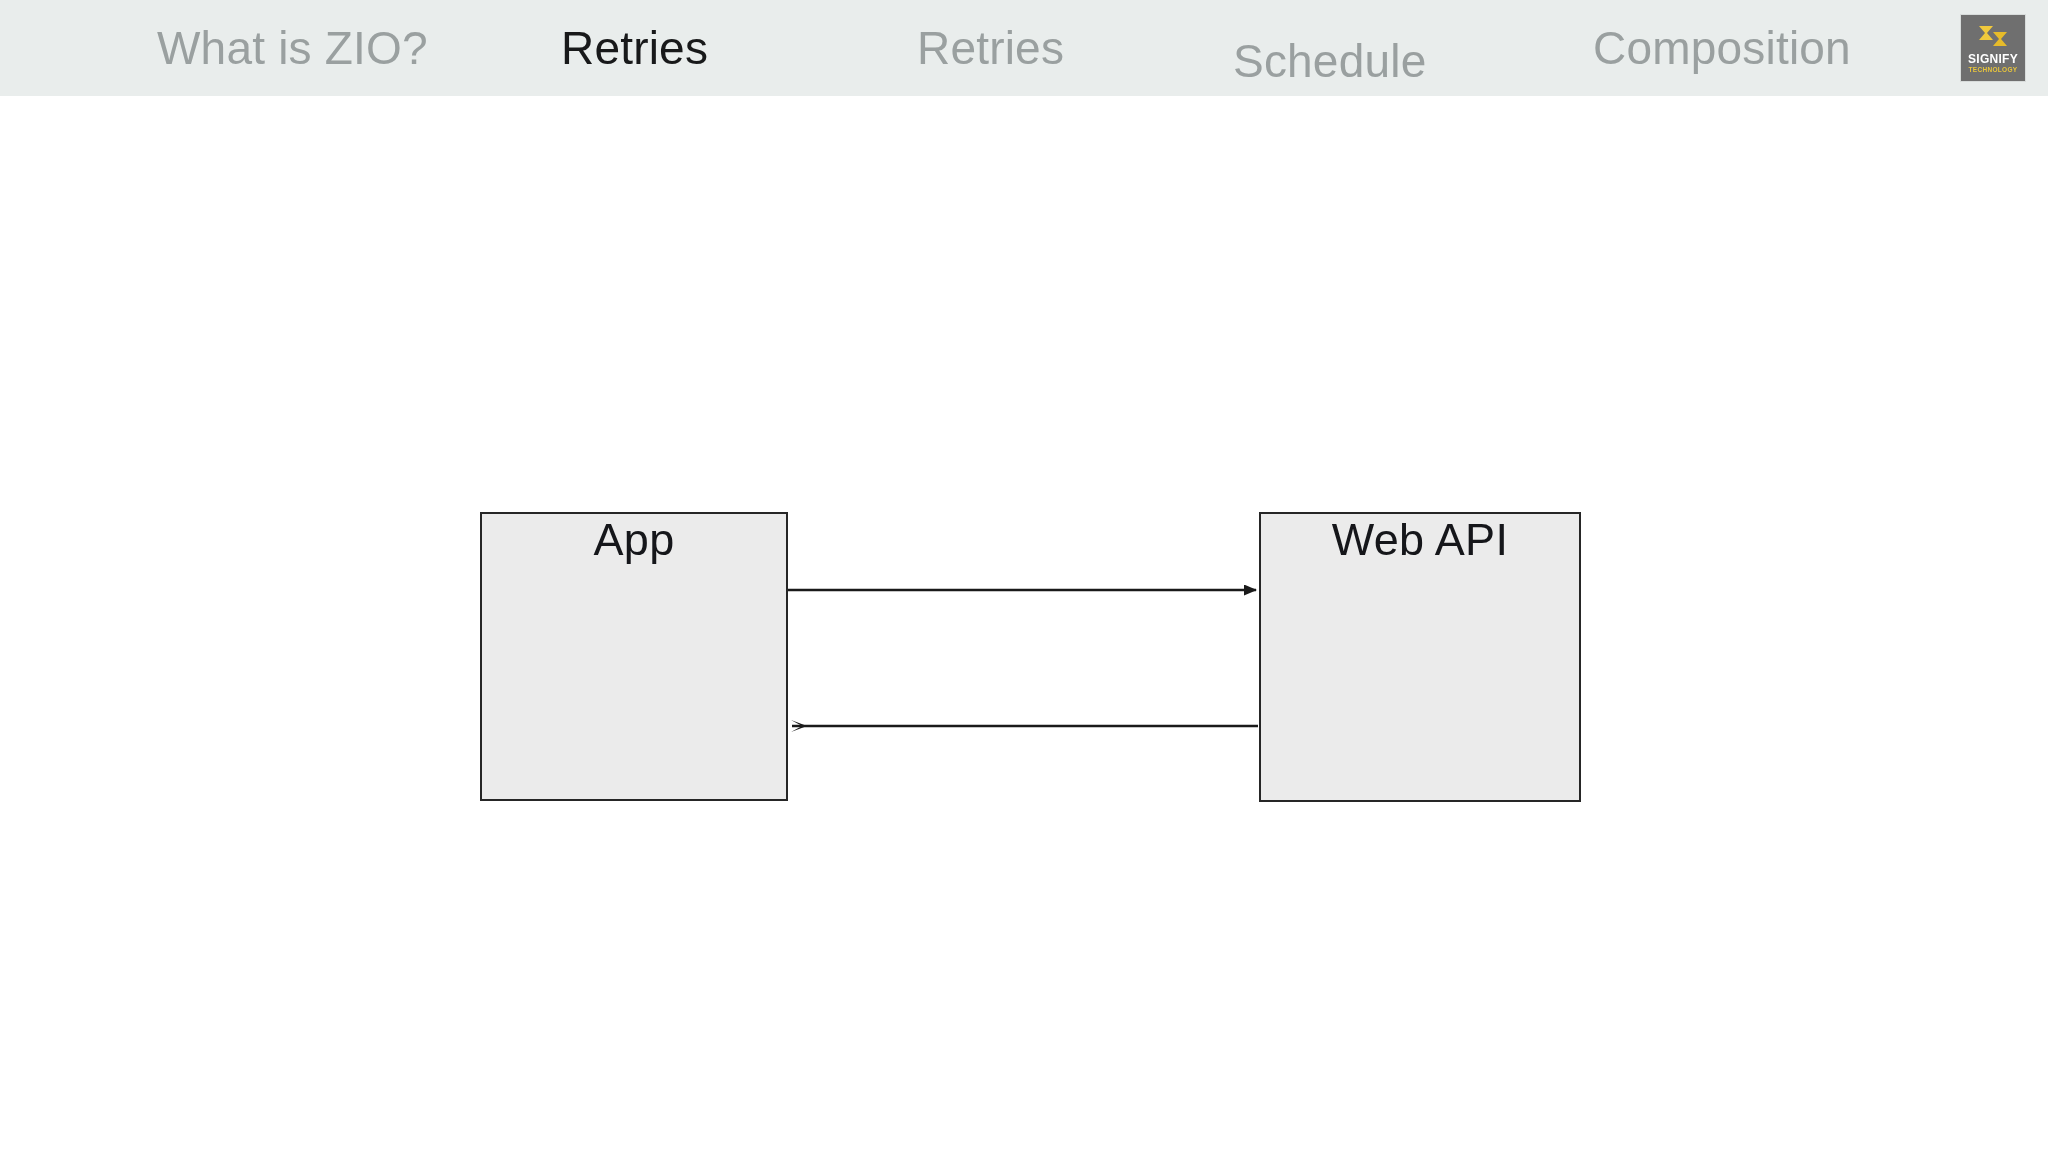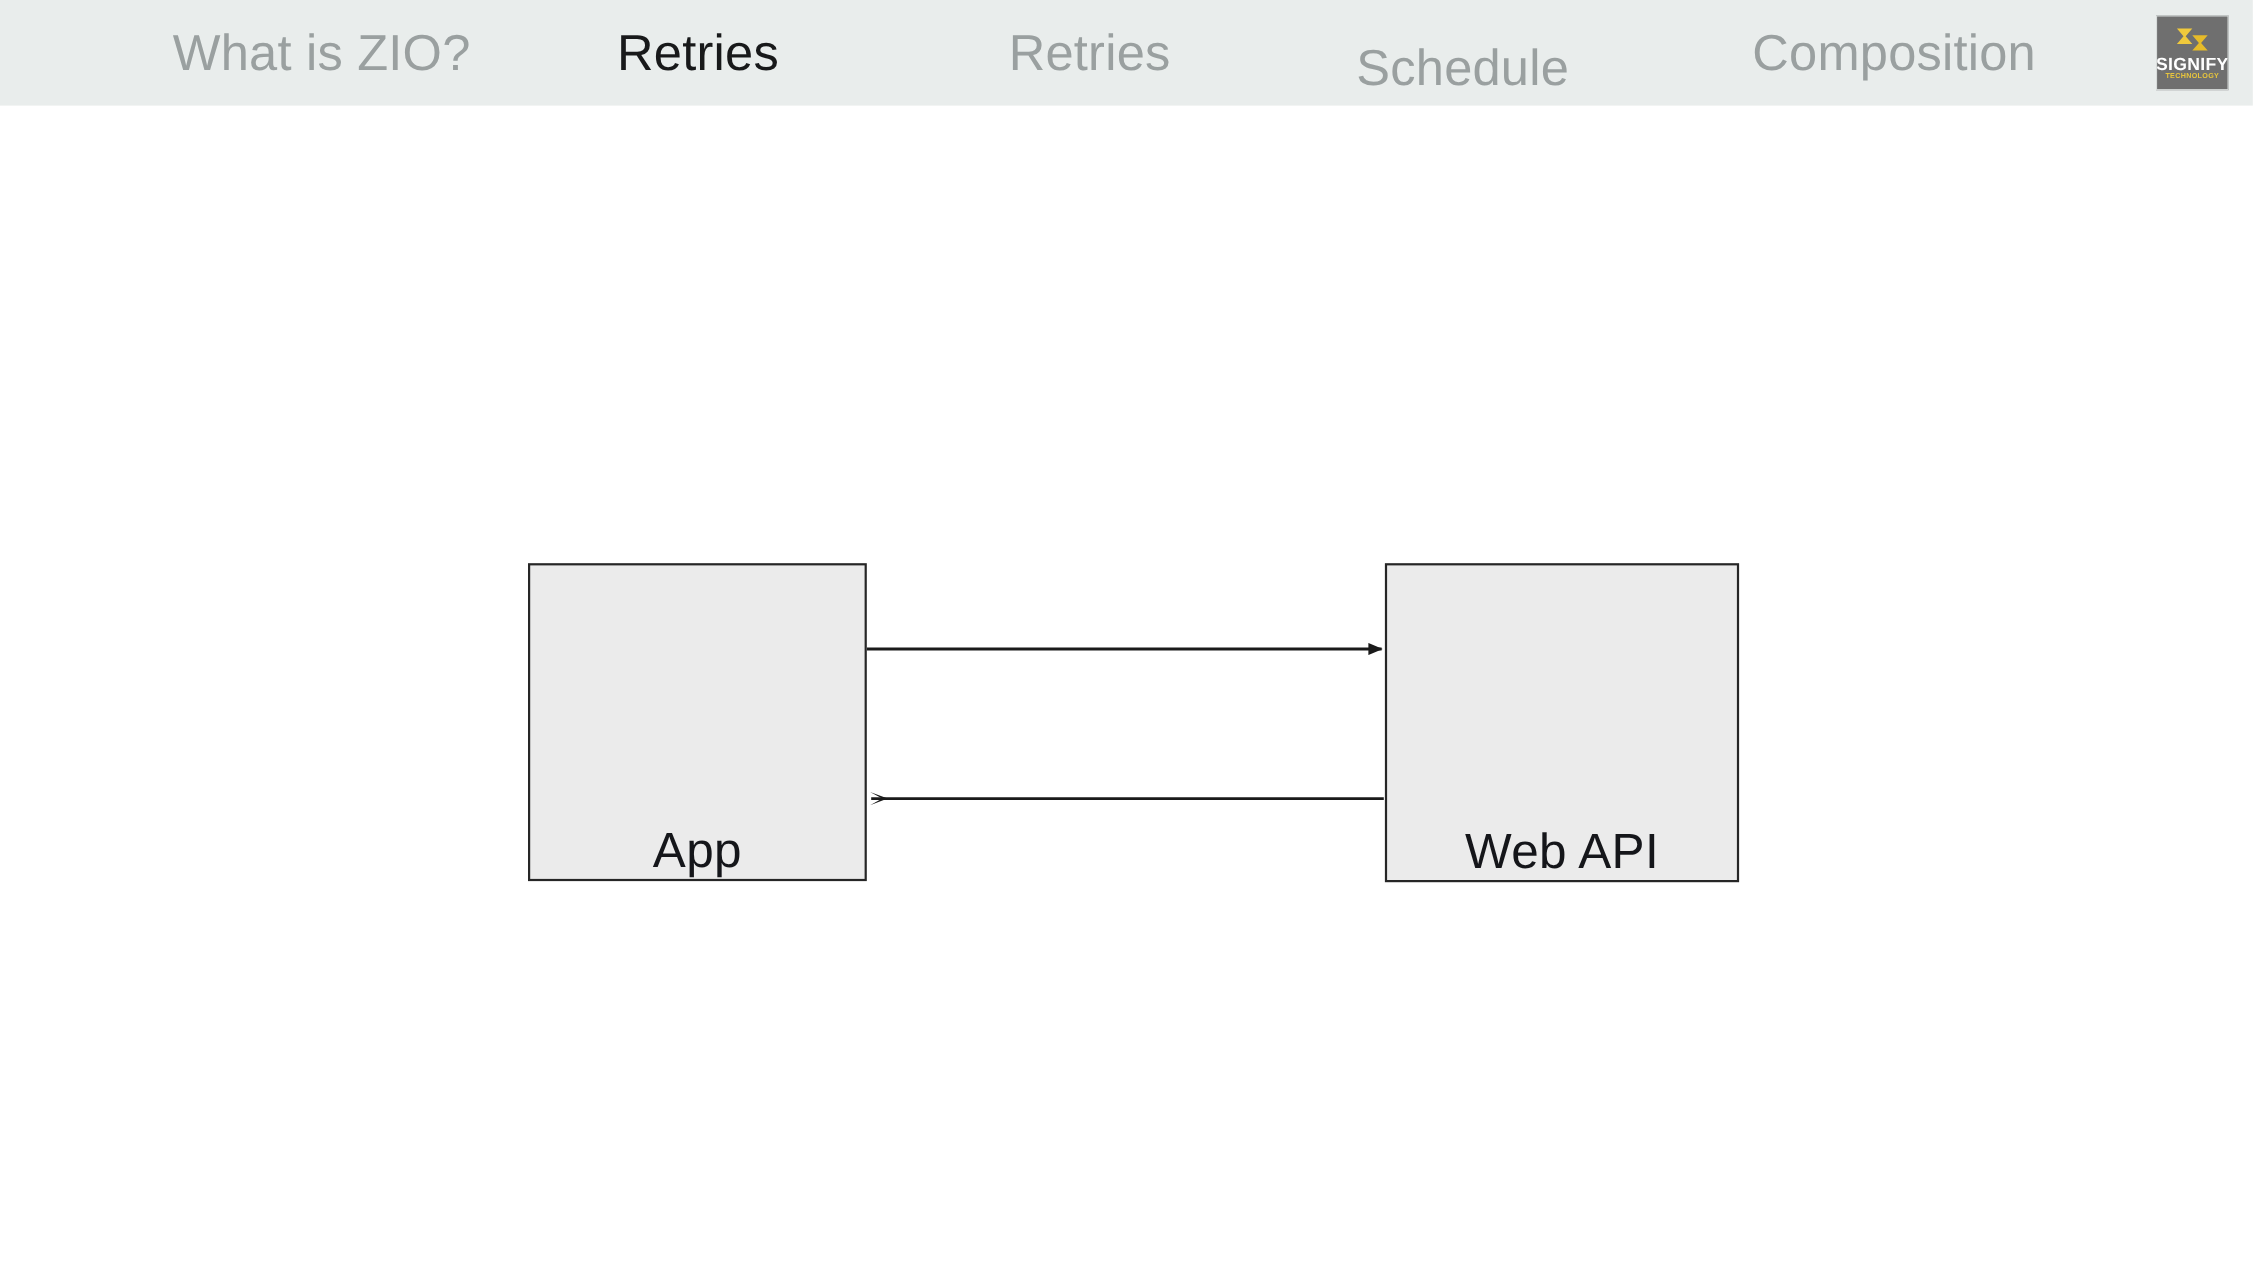"SIGNIFY" #logo-name { font-size: 16px -> 12px }
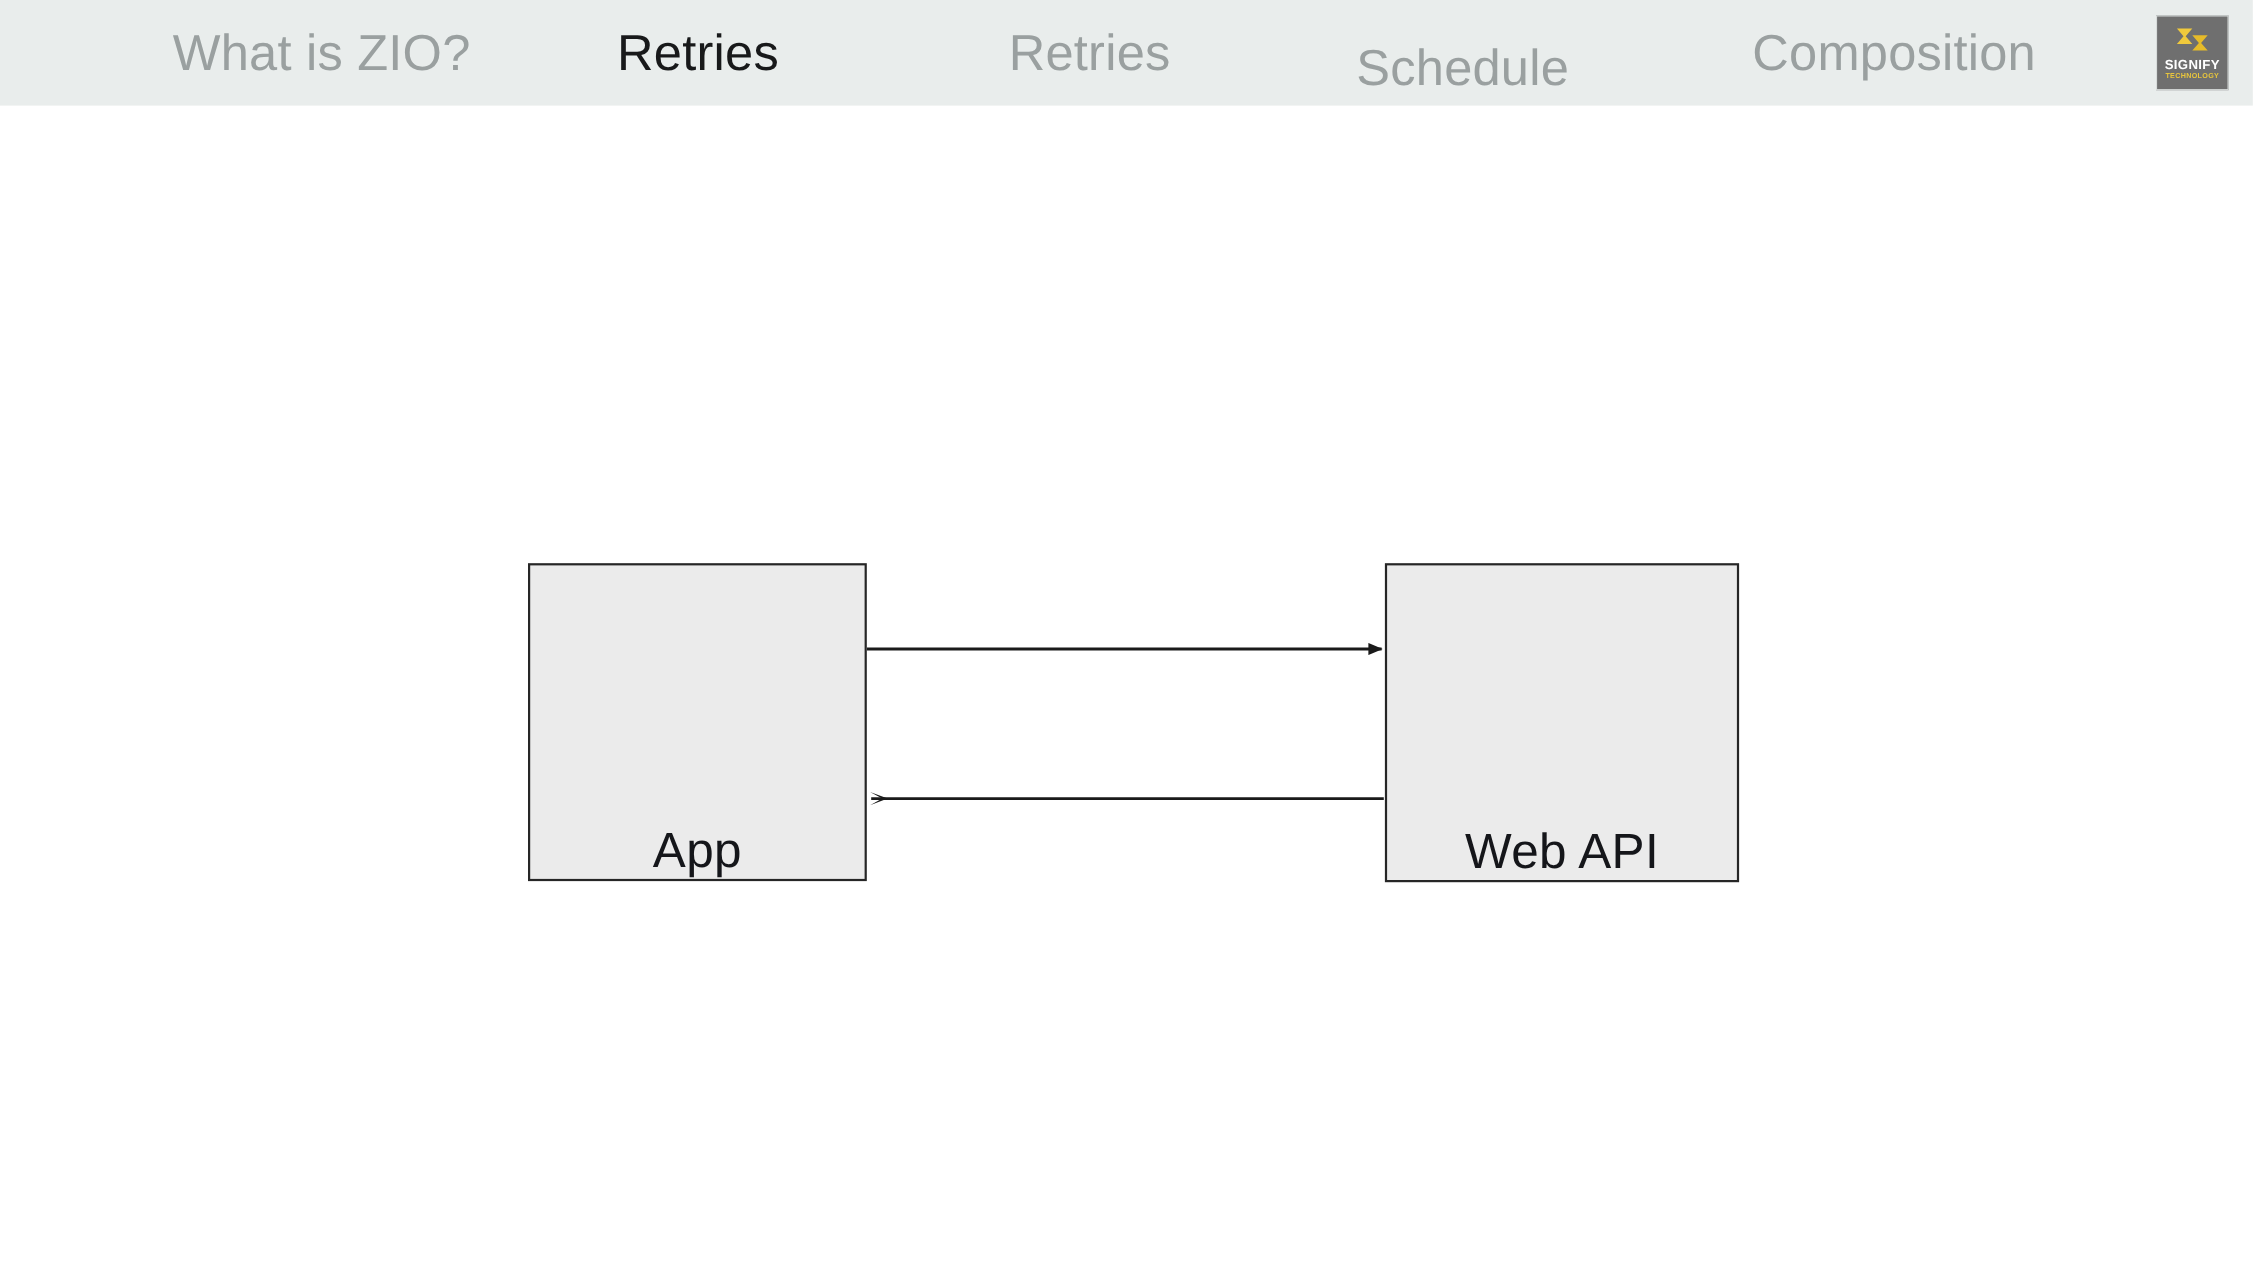"App" .node-box { align-items: flex-end -> flex-start }
